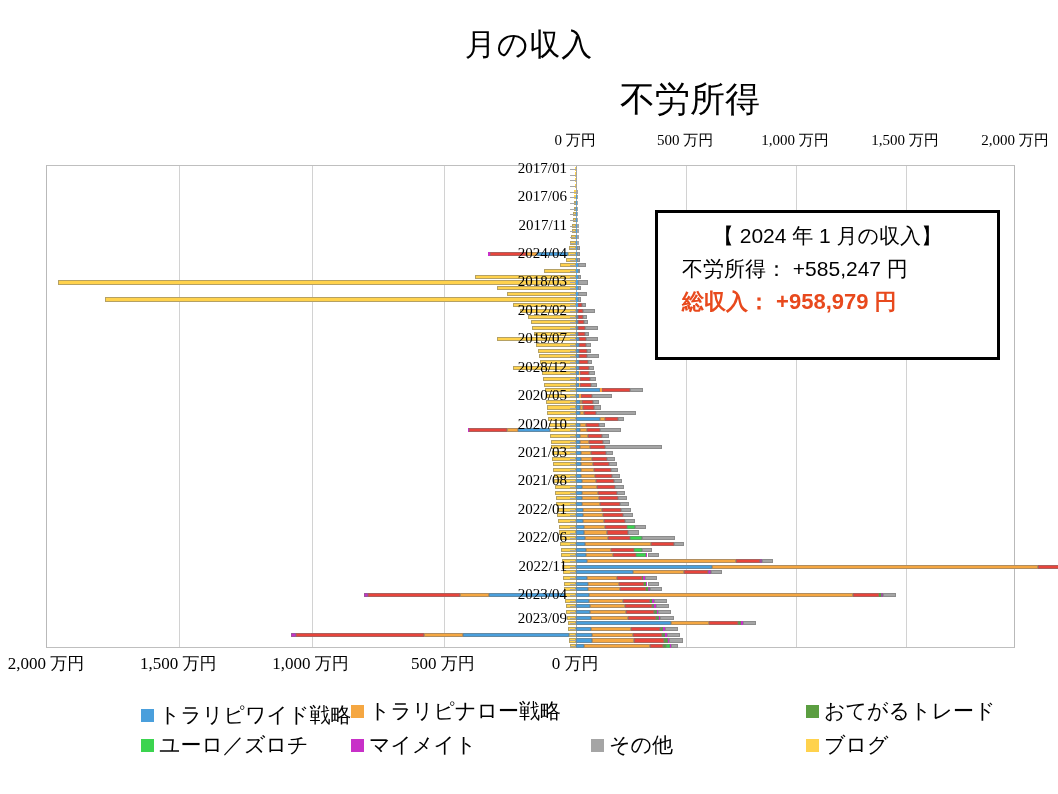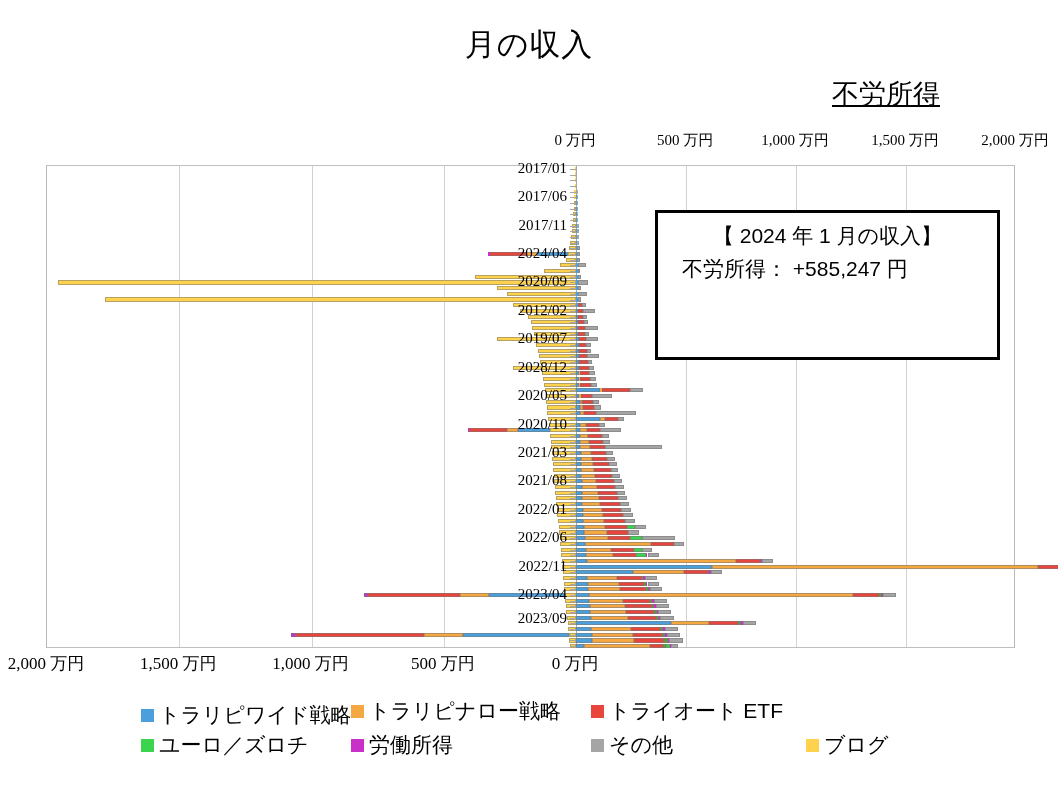"不労所得" .sub-right { font-size: 27px -> 35px; text-align: right -> left; text-decoration: underline -> none }
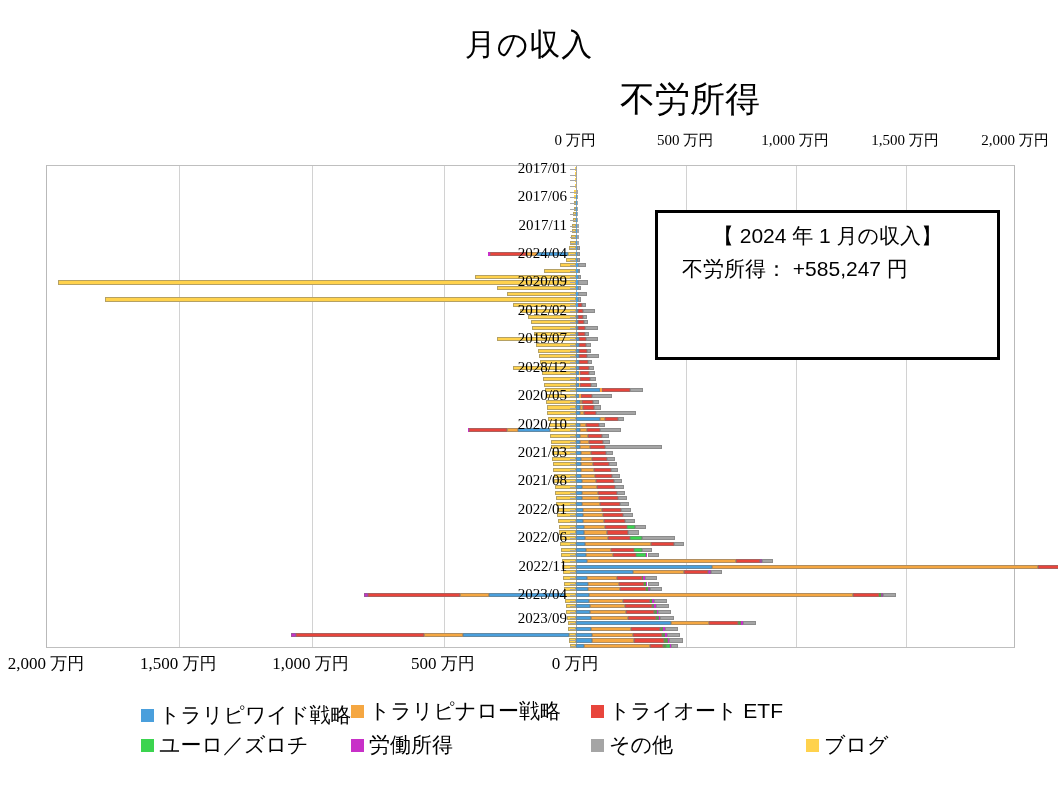"2020/09" div.catlab { text: 2020/09 -> 2018/03 }
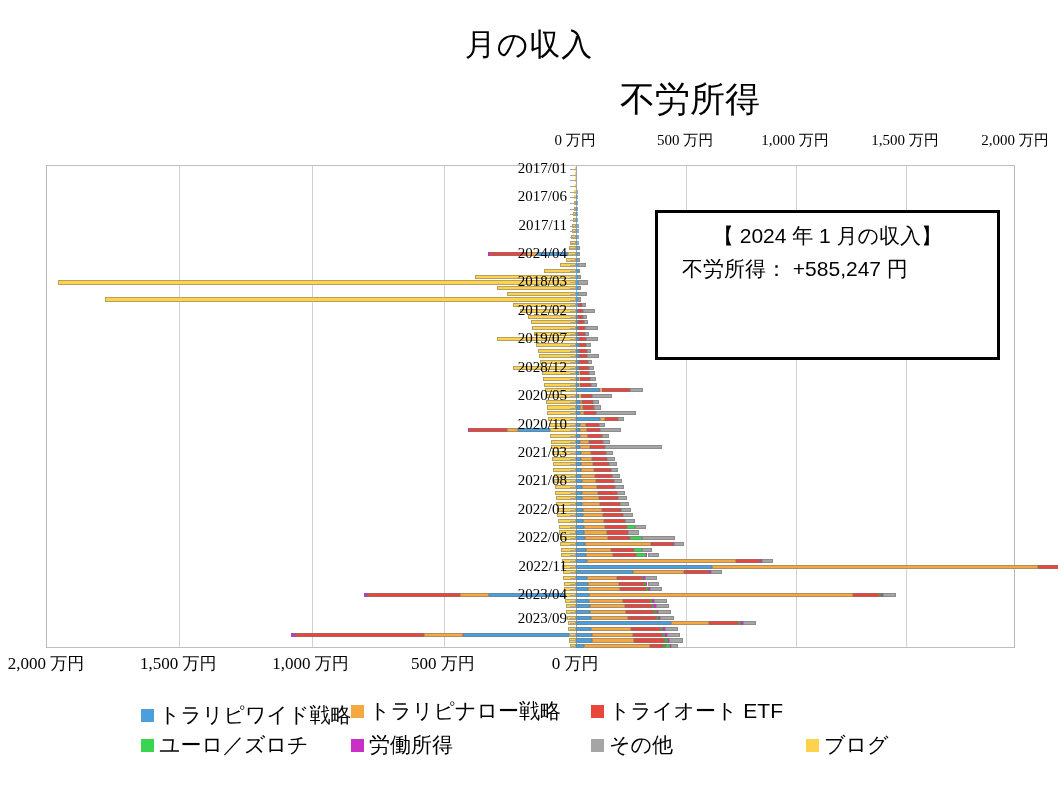"総収入： +958,979 円" div.line { html: none -> <div>総収入： +958,979 円</div> }
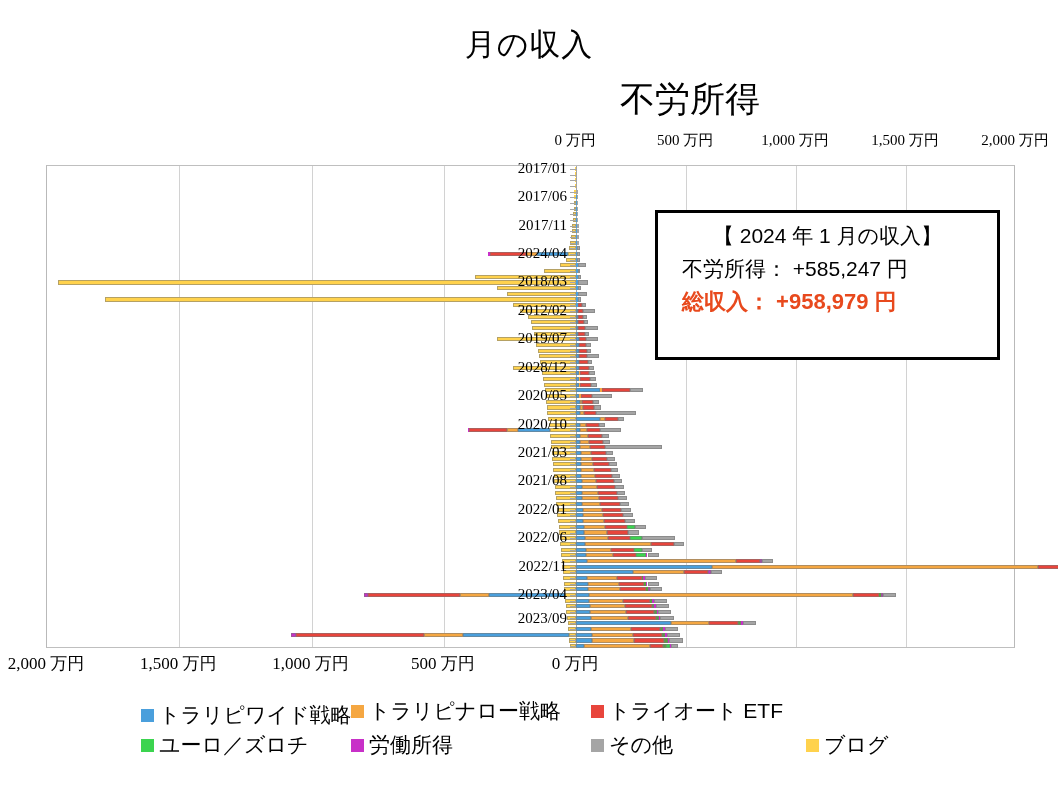"トライオート ETF" div.lg { html: <div> <span></span> <span>トライオート ETF</span> </div> -> none }
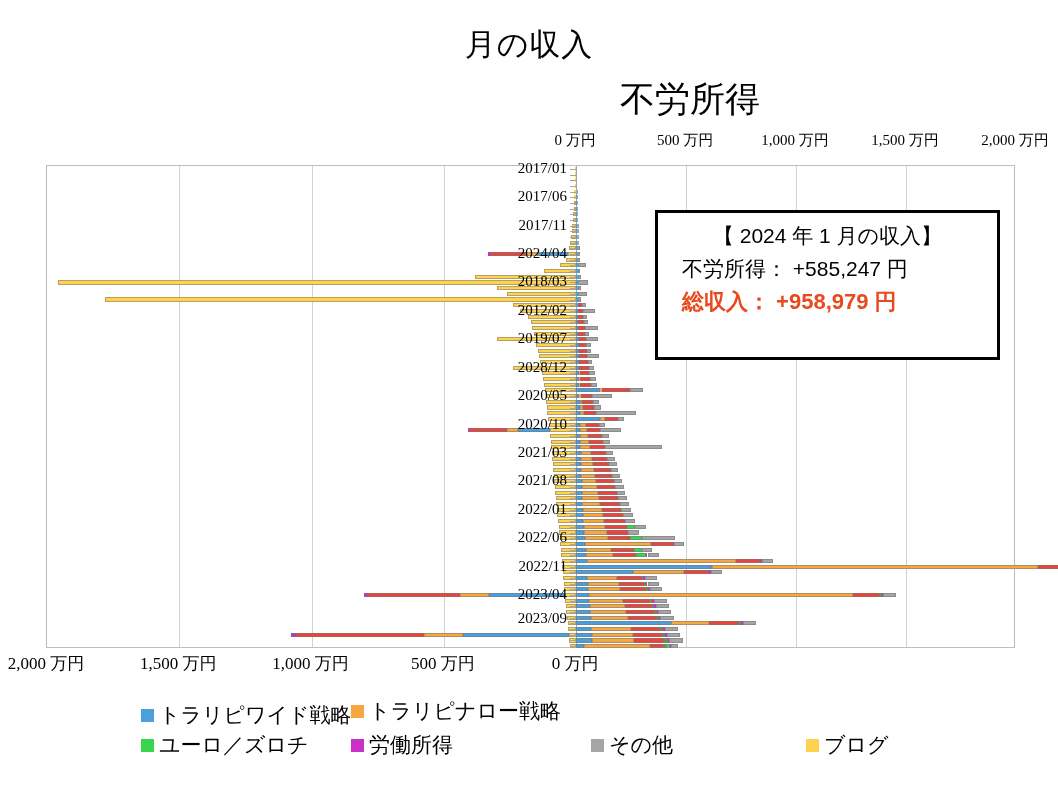"おてがるトレード" div.lg { html: none -> <div> <span></span> <span>おてがるトレード</span> </div> }
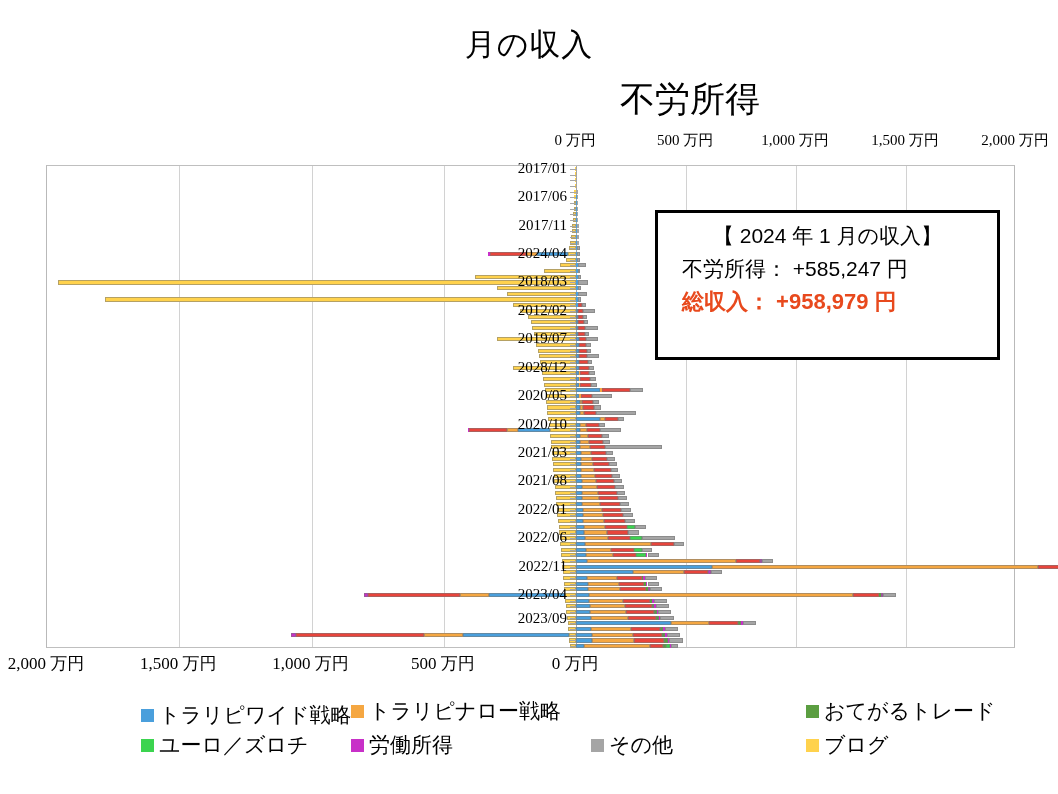"労働所得" span.lgt { text: 労働所得 -> マイメイト }
